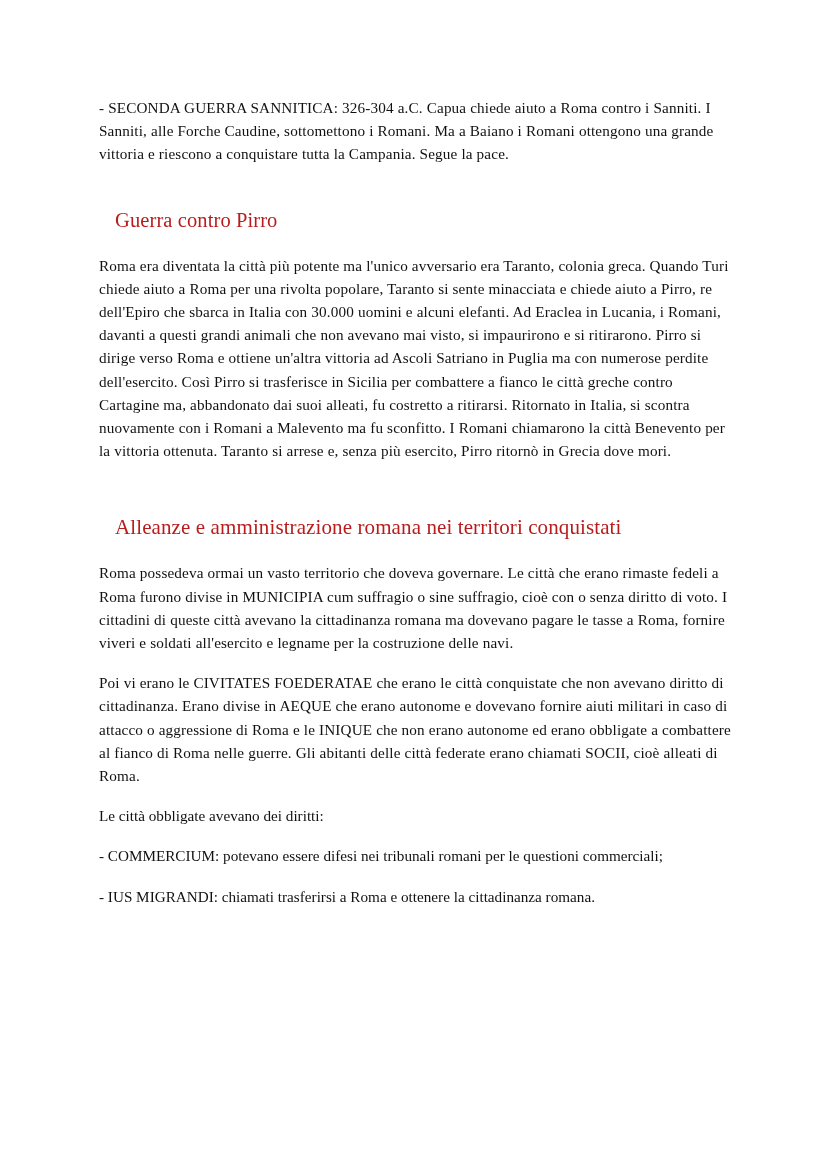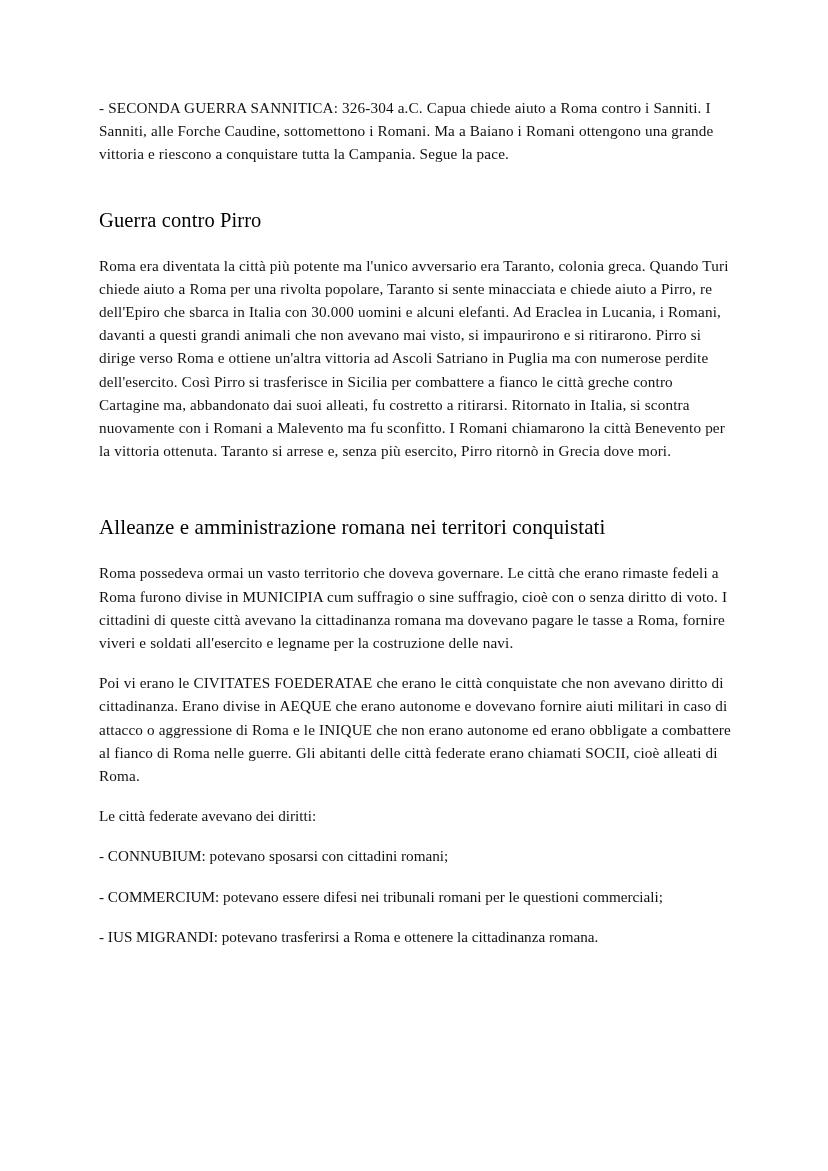"Guerra contro Pirro" h2.heading { color: #000000 -> #b91c1c; margin: 0 -> 16px }
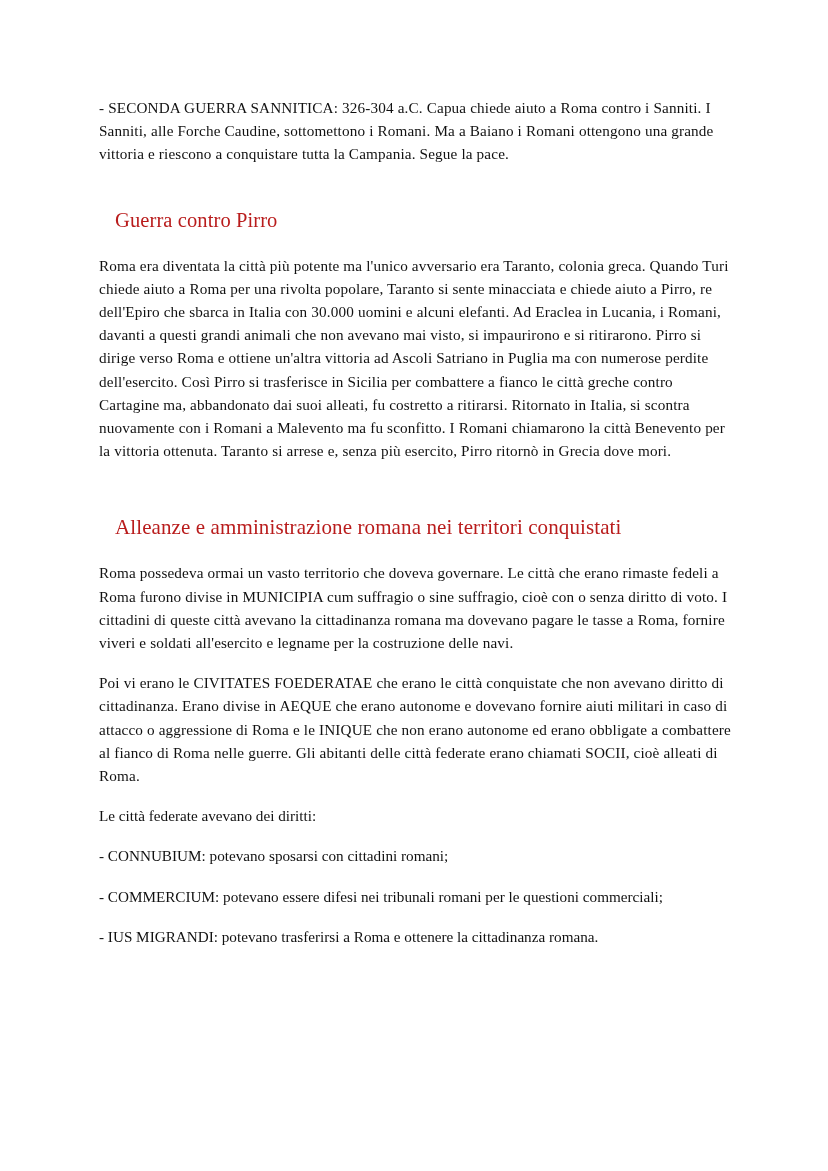"Le città federate avevano dei" p.list-line { text: federate -> obbligate }
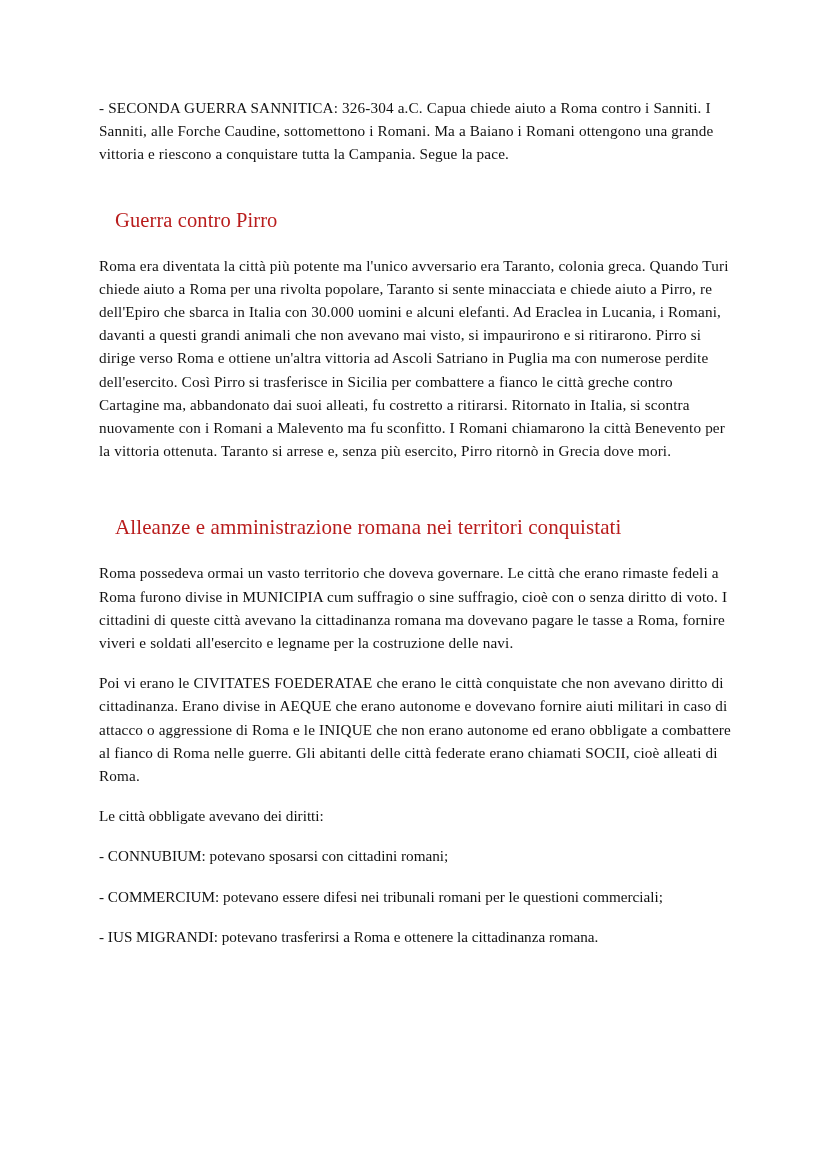"- CONNUBIUM: potevano sposarsi con" p.list-line { html: <p>- CONNUBIUM: potevano sposarsi con cittadini romani;</p> -> none }
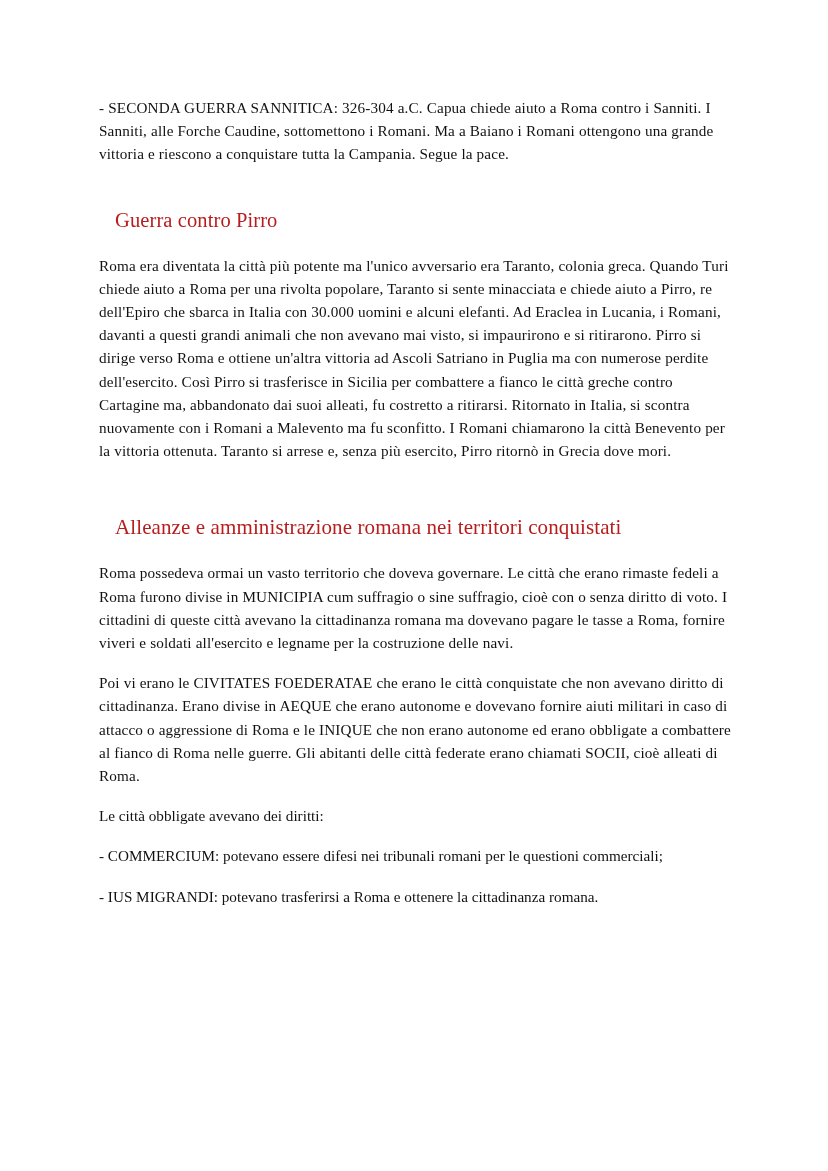"- IUS MIGRANDI: potevano trasferirsi" p.list-line { text: potevano -> chiamati }
